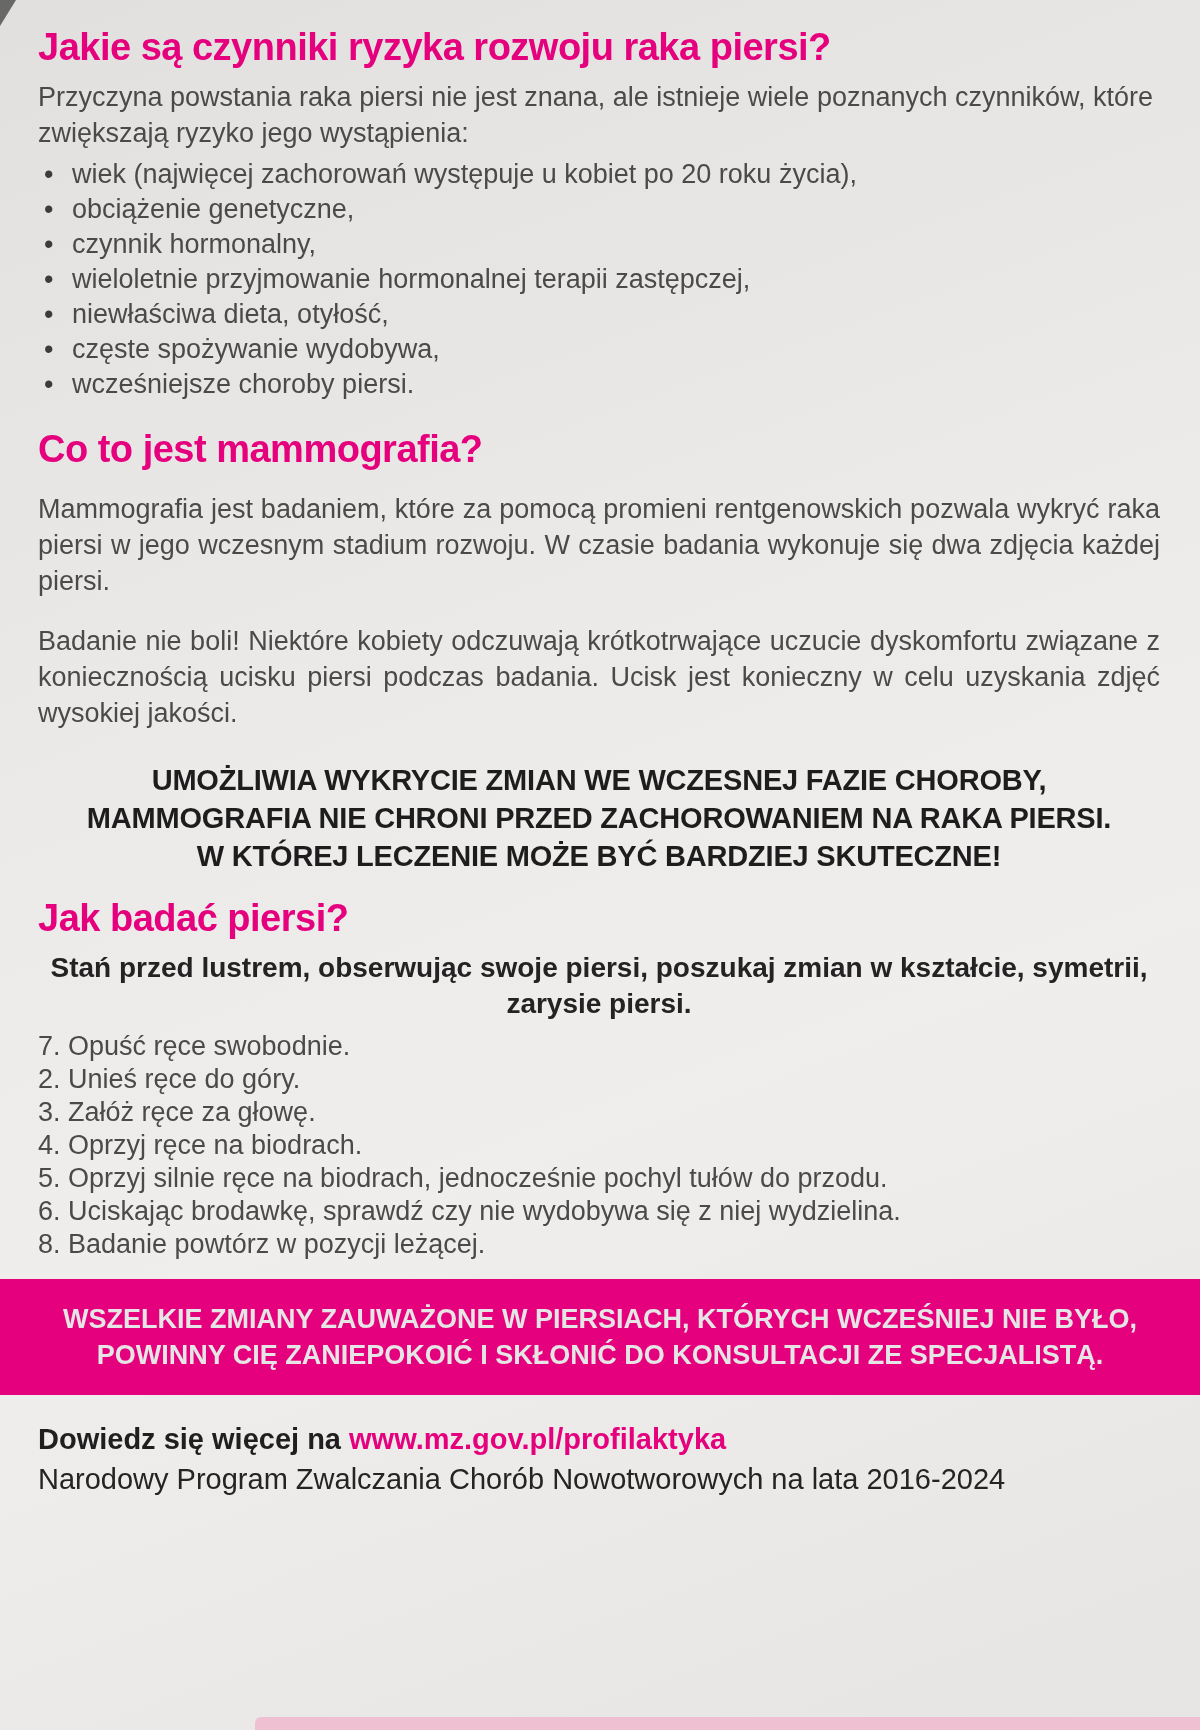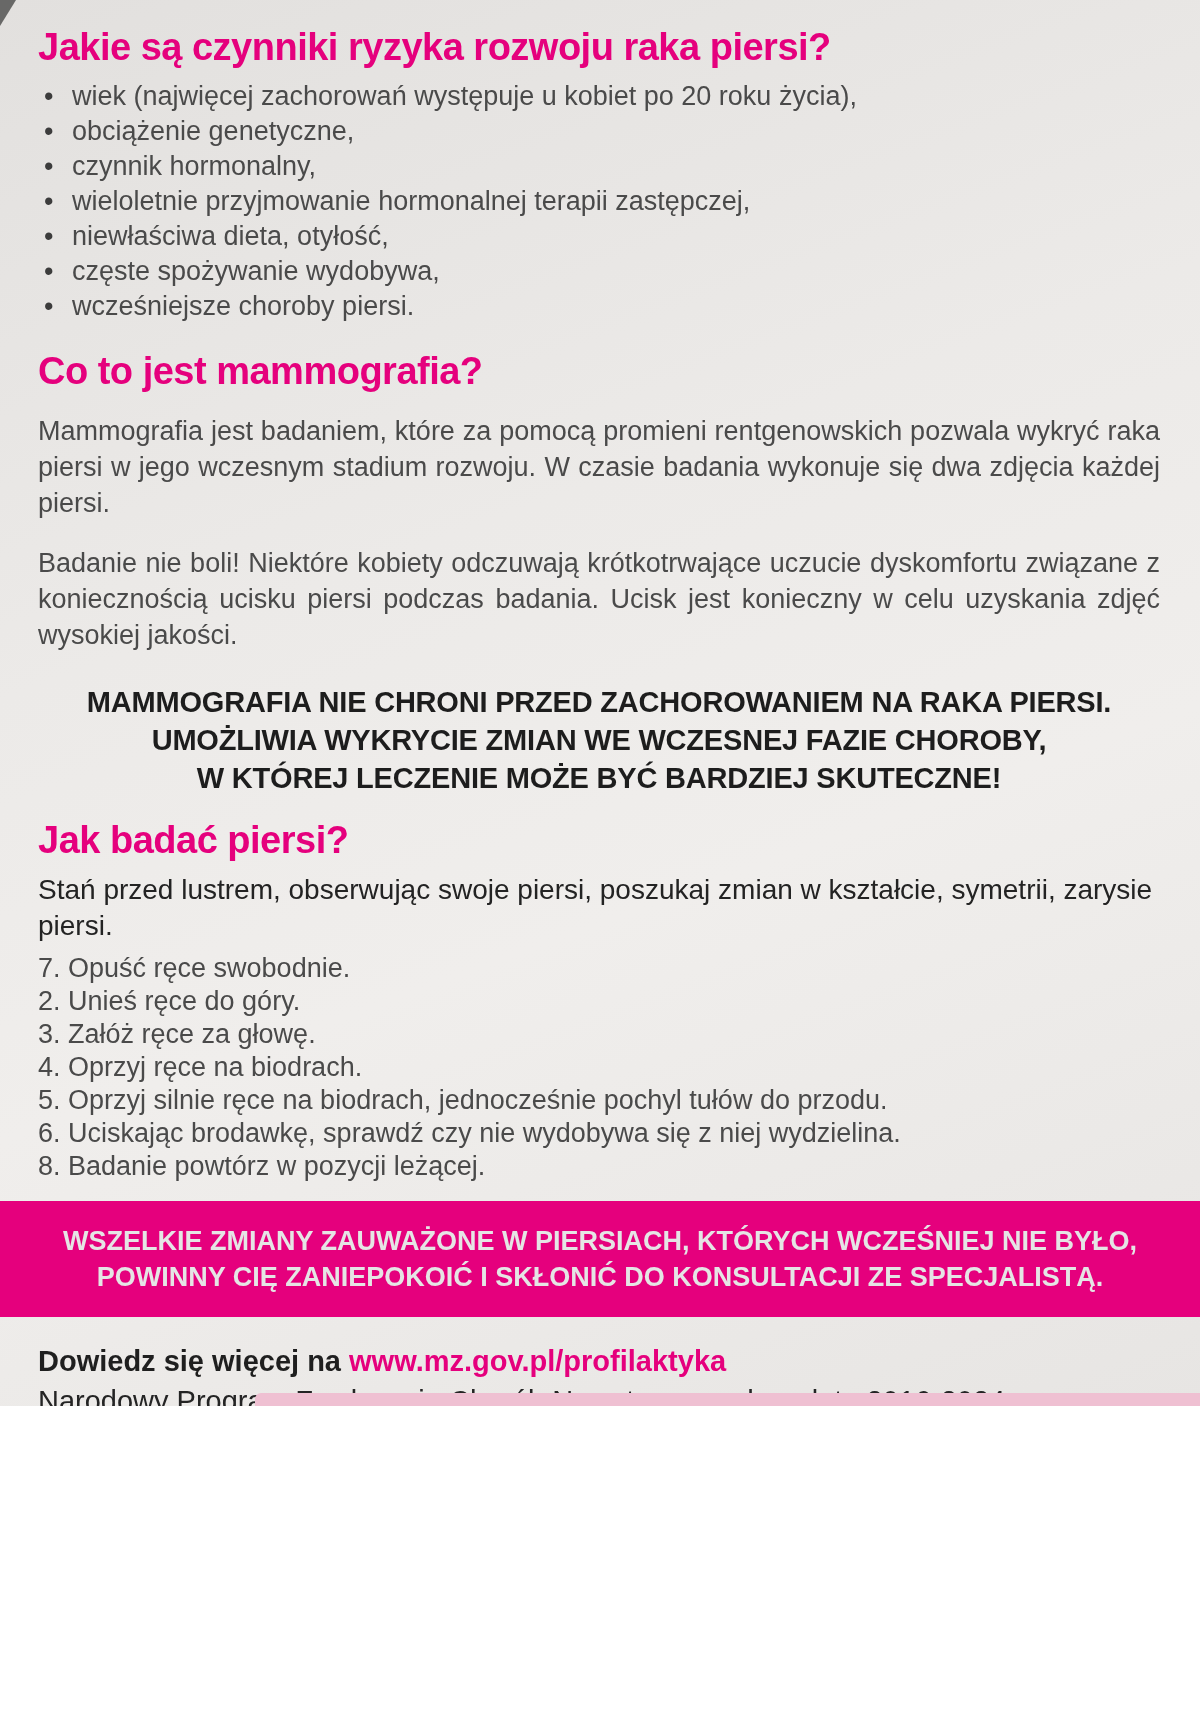"Jakie są czynniki ryzyka rozwoju" .page { height: 1406px -> 1730px }
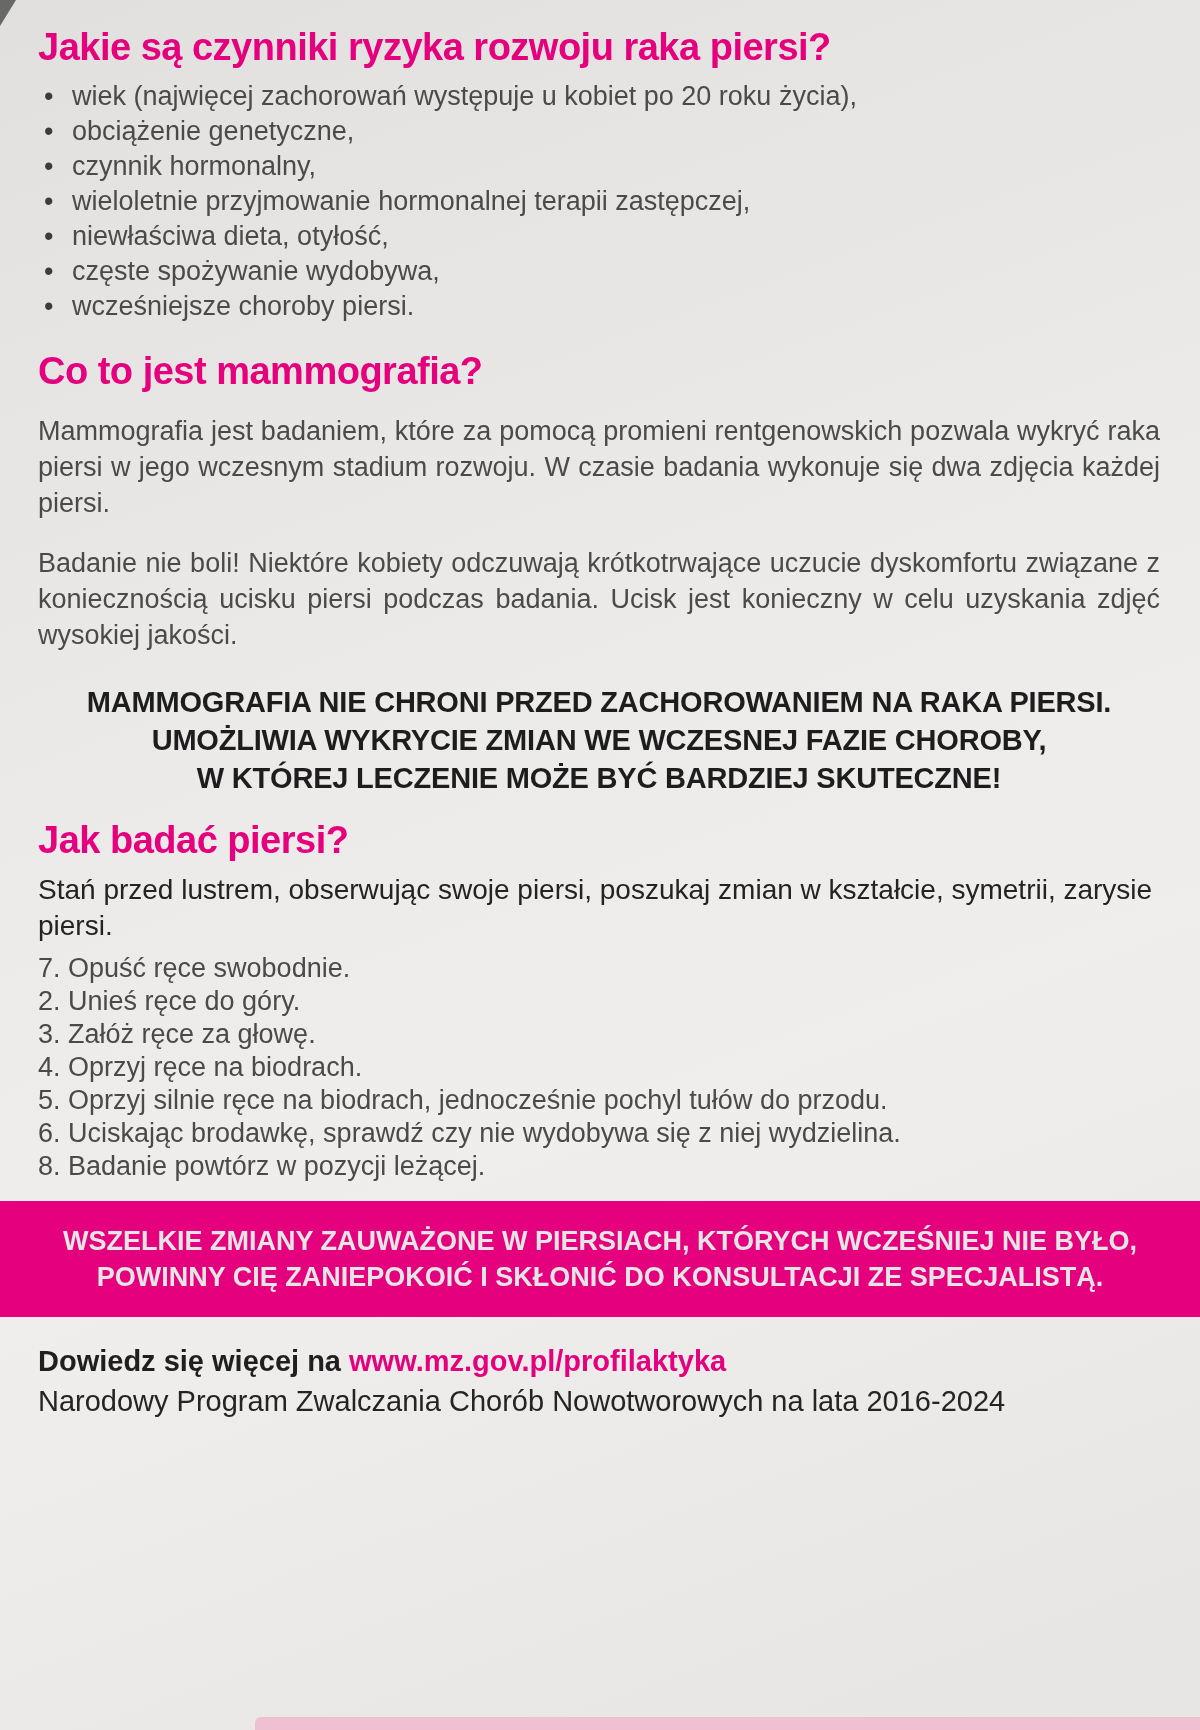"Przyczyna powstania raka piersi nie" p.para { html: none -> <p>Przyczyna powstania raka piersi nie jest znana, ale istnieje wiele poznanych czynników, które zwiększają ryzyko jego wystąpienia:</p> }
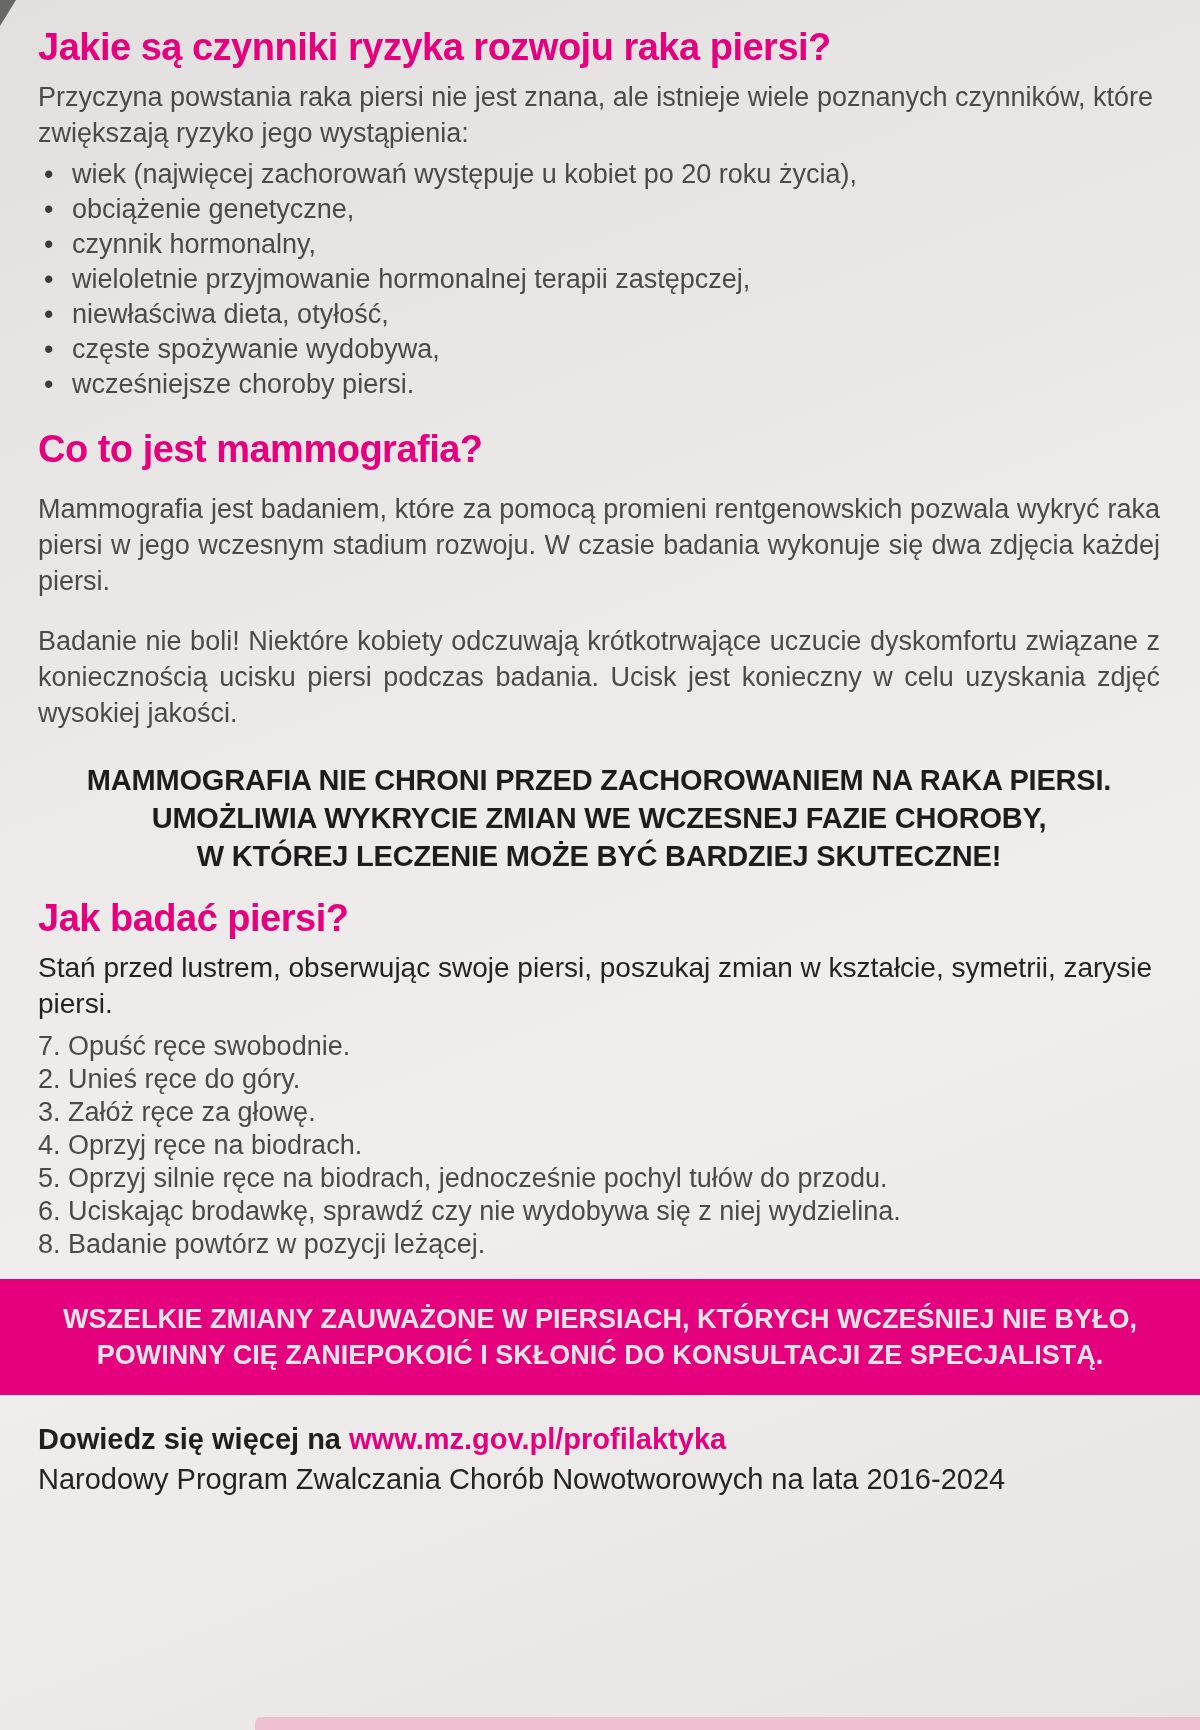"MAMMOGRAFIA NIE CHRONI PRZED" div { order: before "UMOŻLIWIA WYKRYCIE ZMIAN WE WCZESNEJ" -> after "UMOŻLIWIA WYKRYCIE ZMIAN WE WCZESNEJ" }
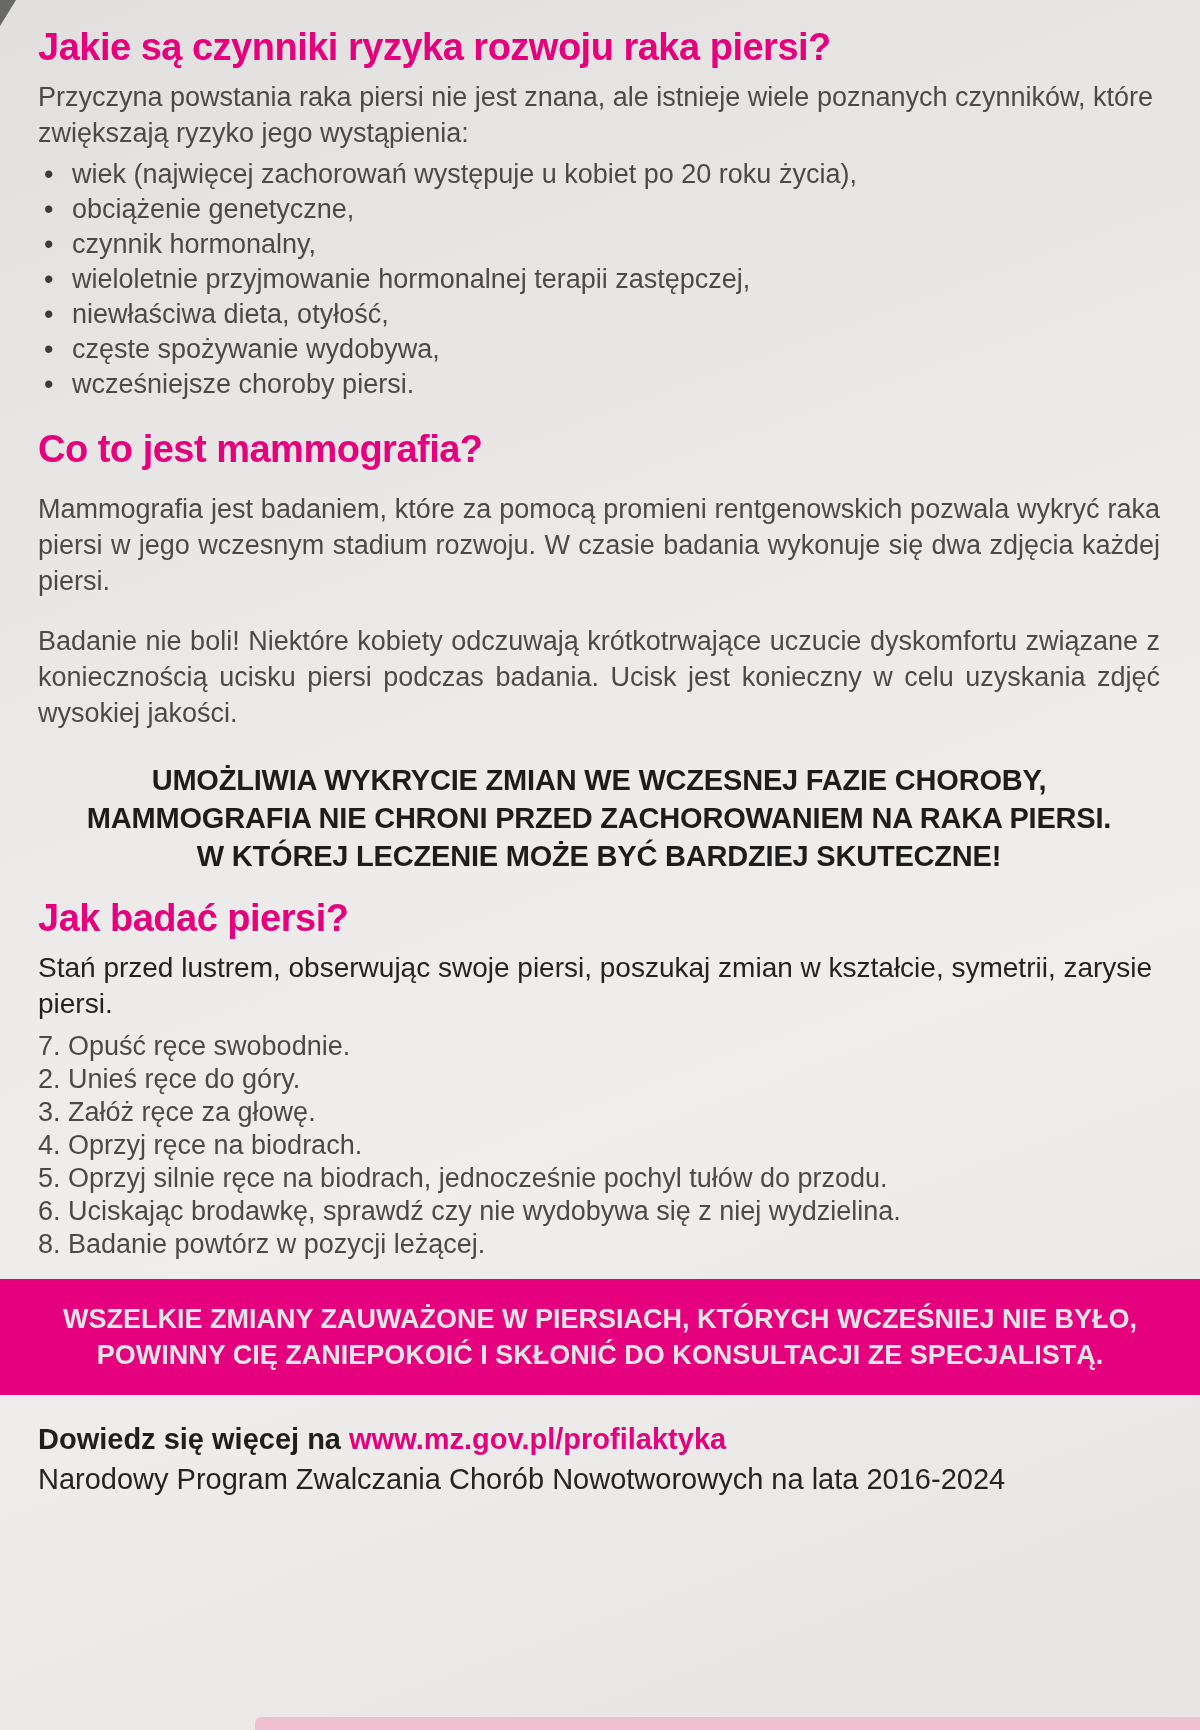"Stań przed lustrem, obserwując swoje" .lead { font-weight: 400 -> 700; text-align: none -> center }
